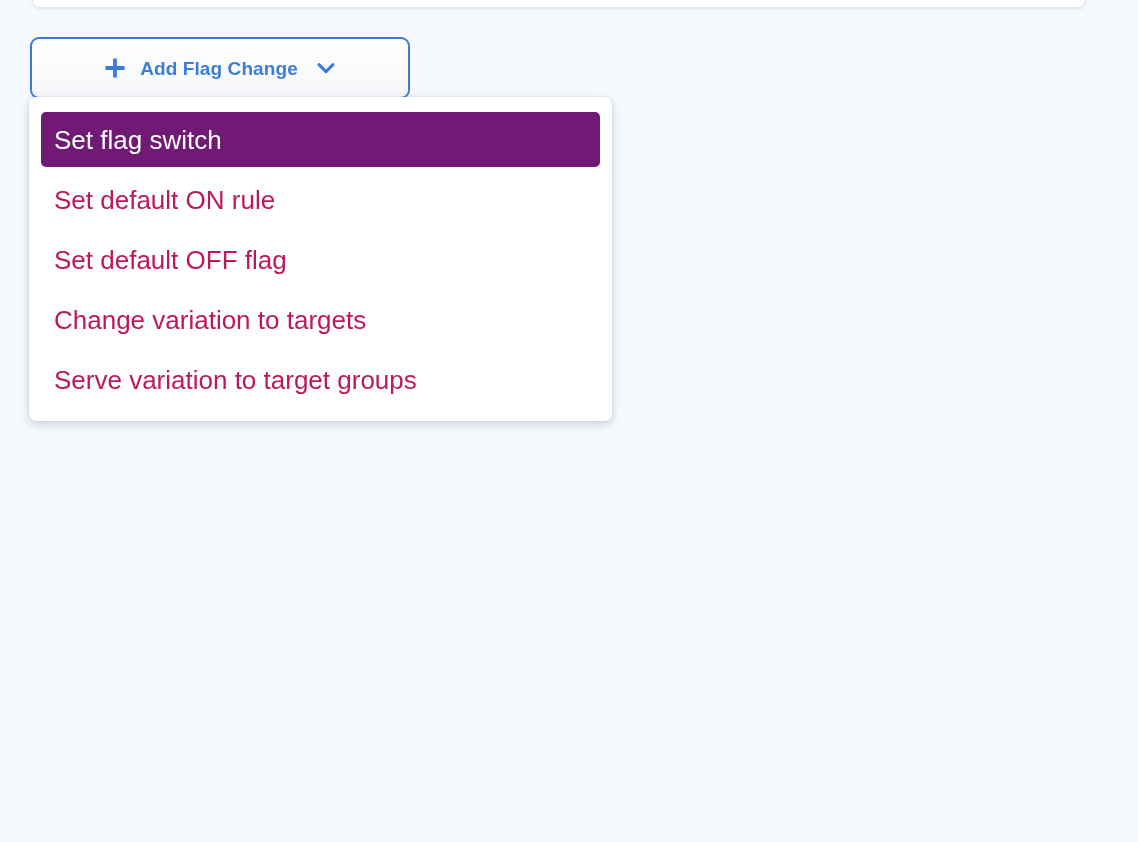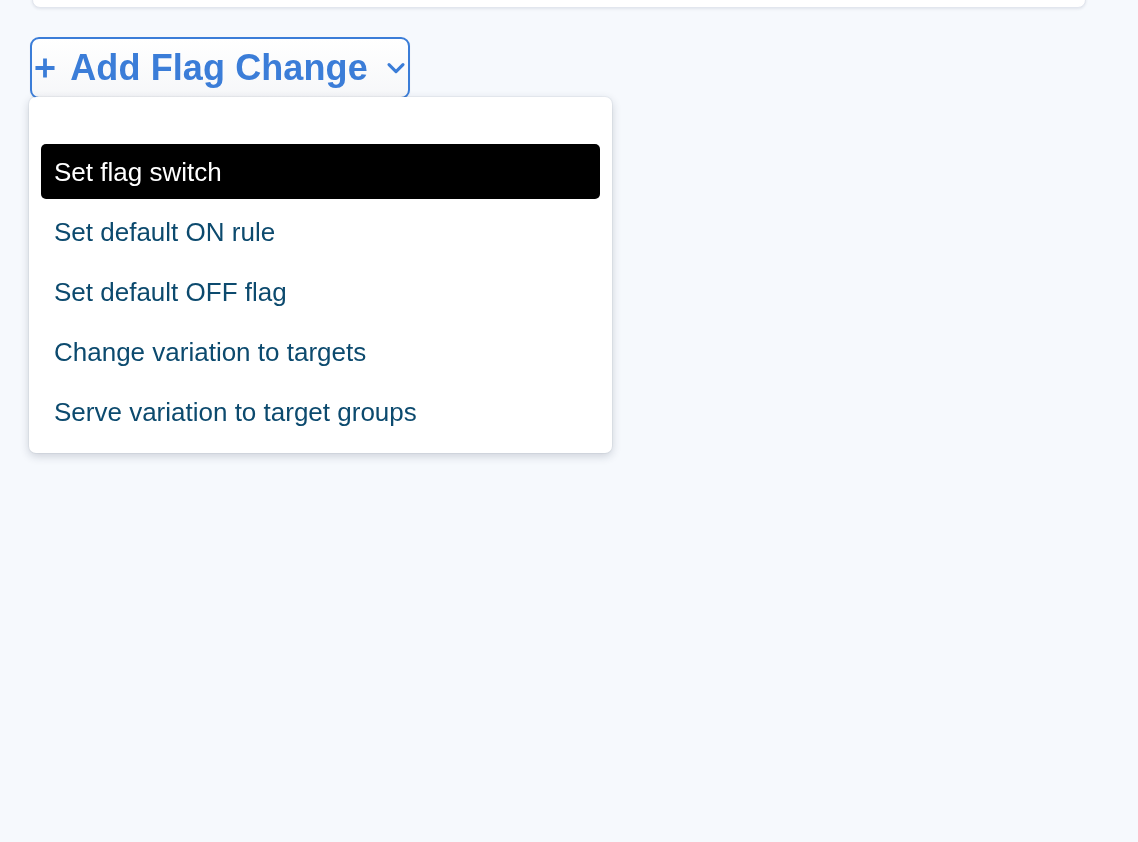"Add Flag Change" #add-flag-change-button .btn-label { font-size: 36px -> 19px }
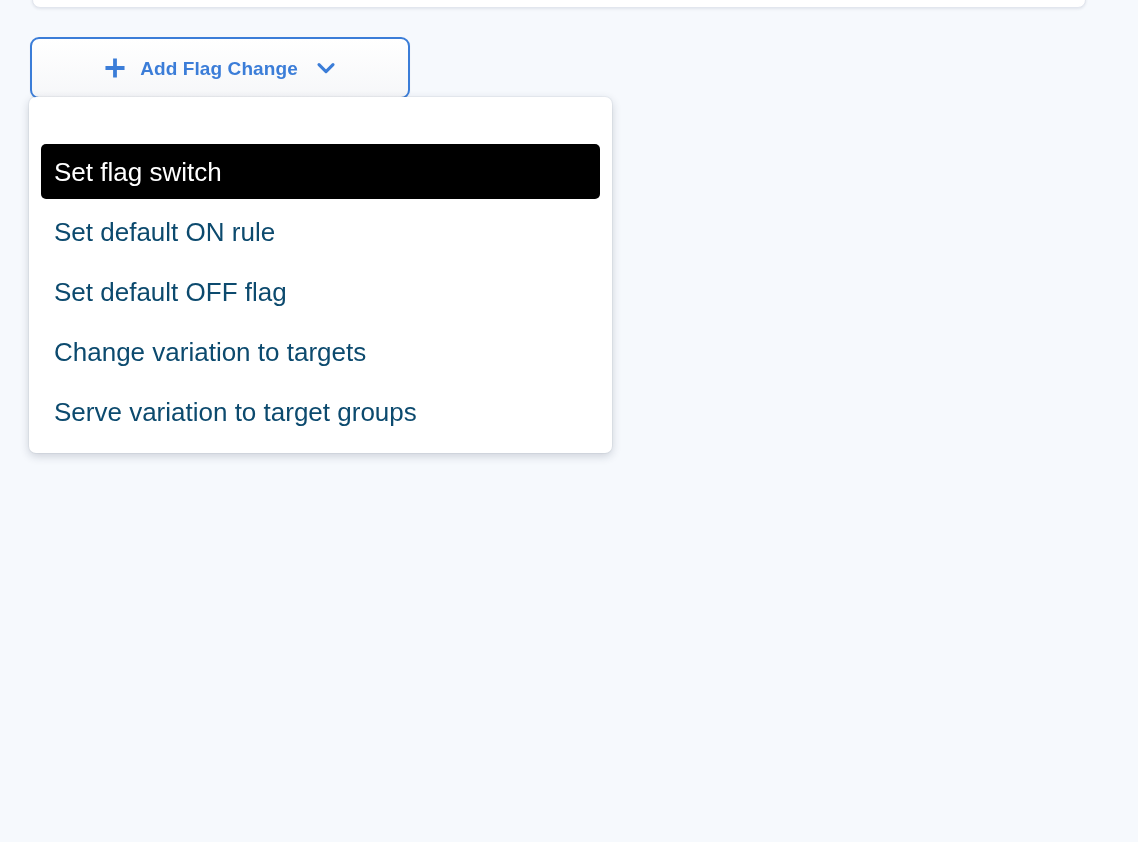"Set flag switch" #flag-change-menu .menu-item.is-selected { background: #000000 -> #701a75; margin-top: 32px -> none }
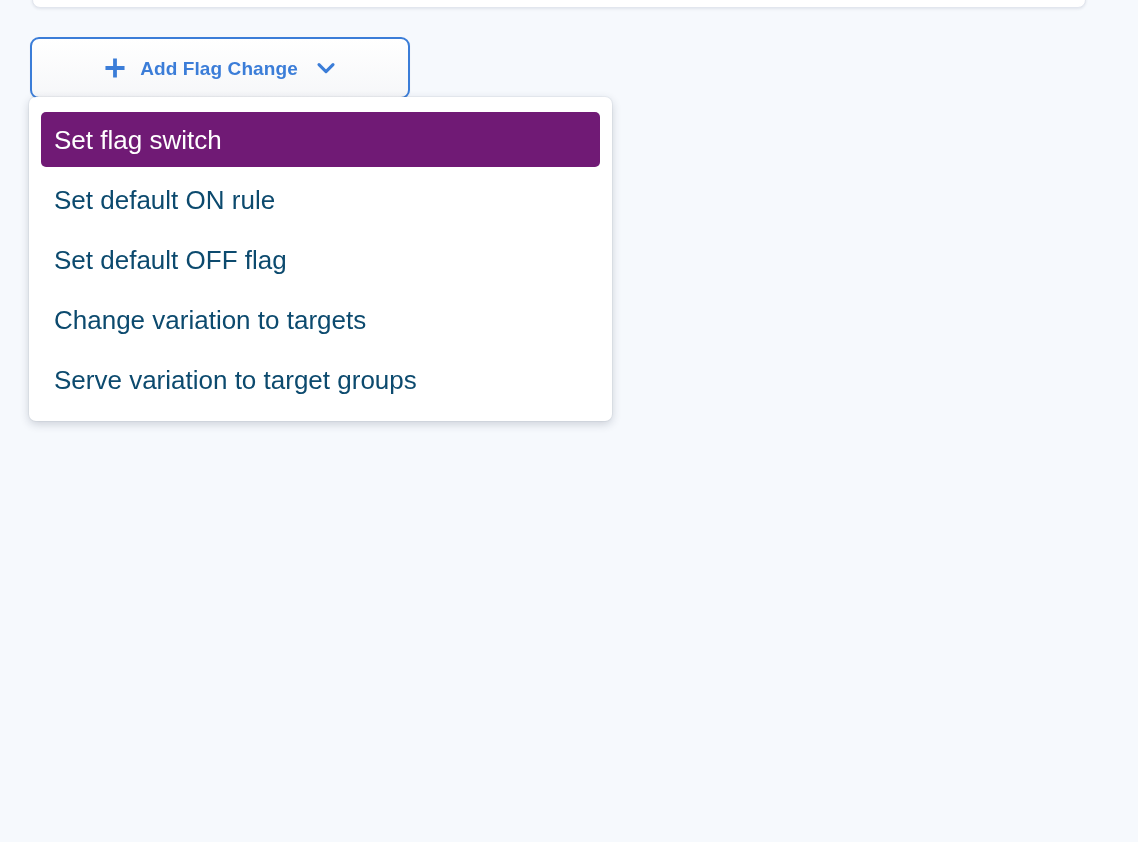"Set default ON rule" #flag-change-menu .menu-item { color: #0c4a6e -> #be185d }
